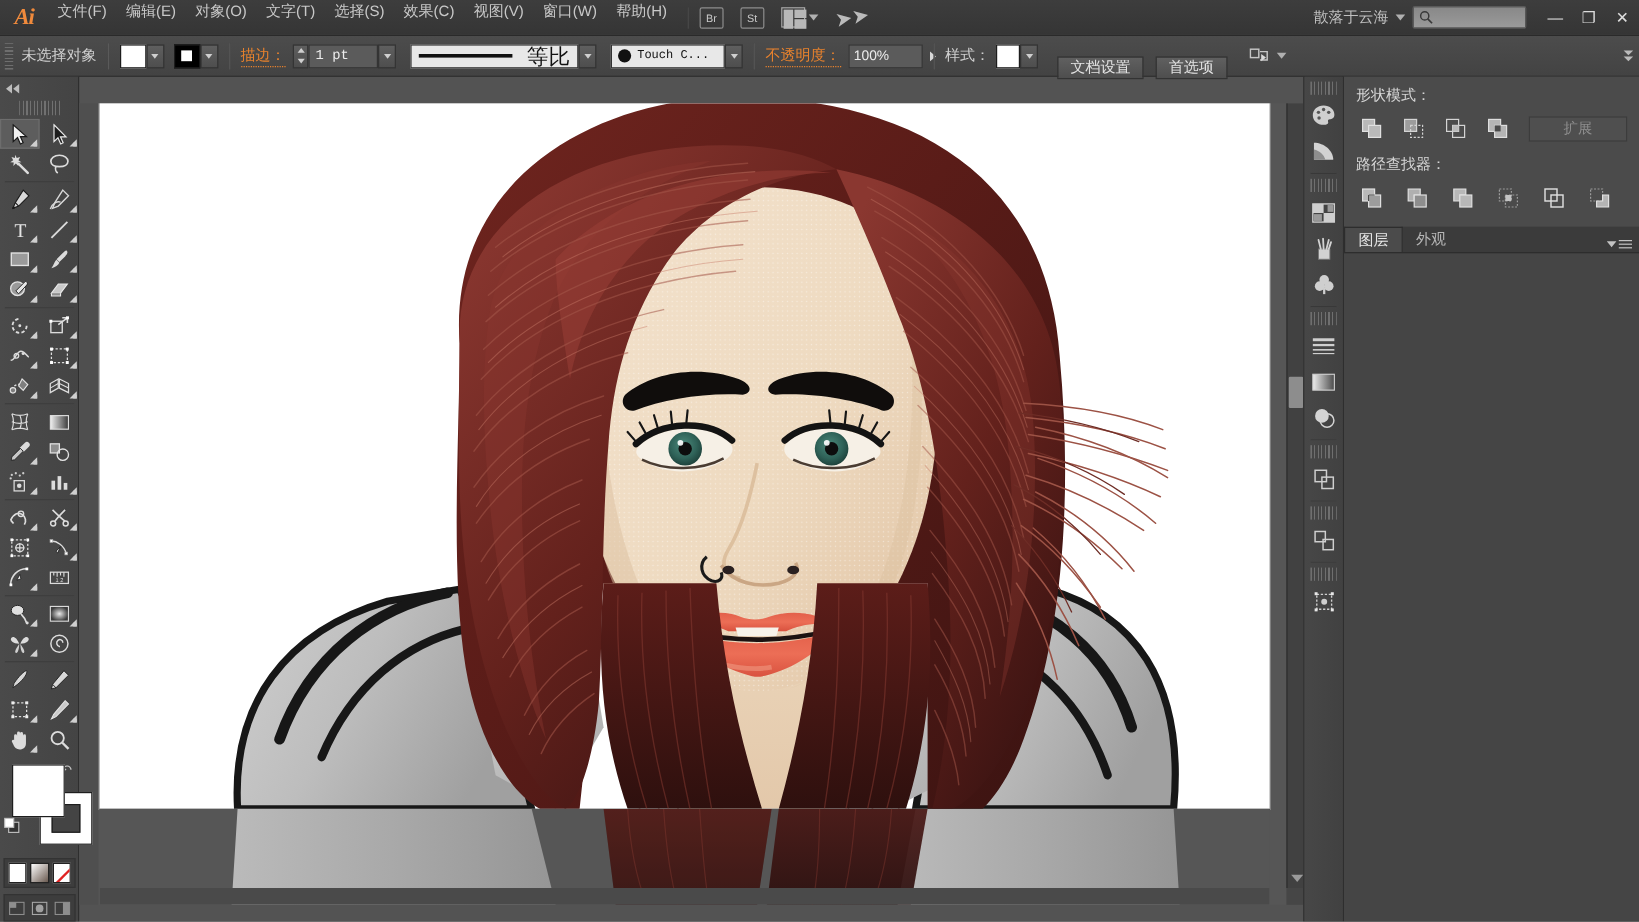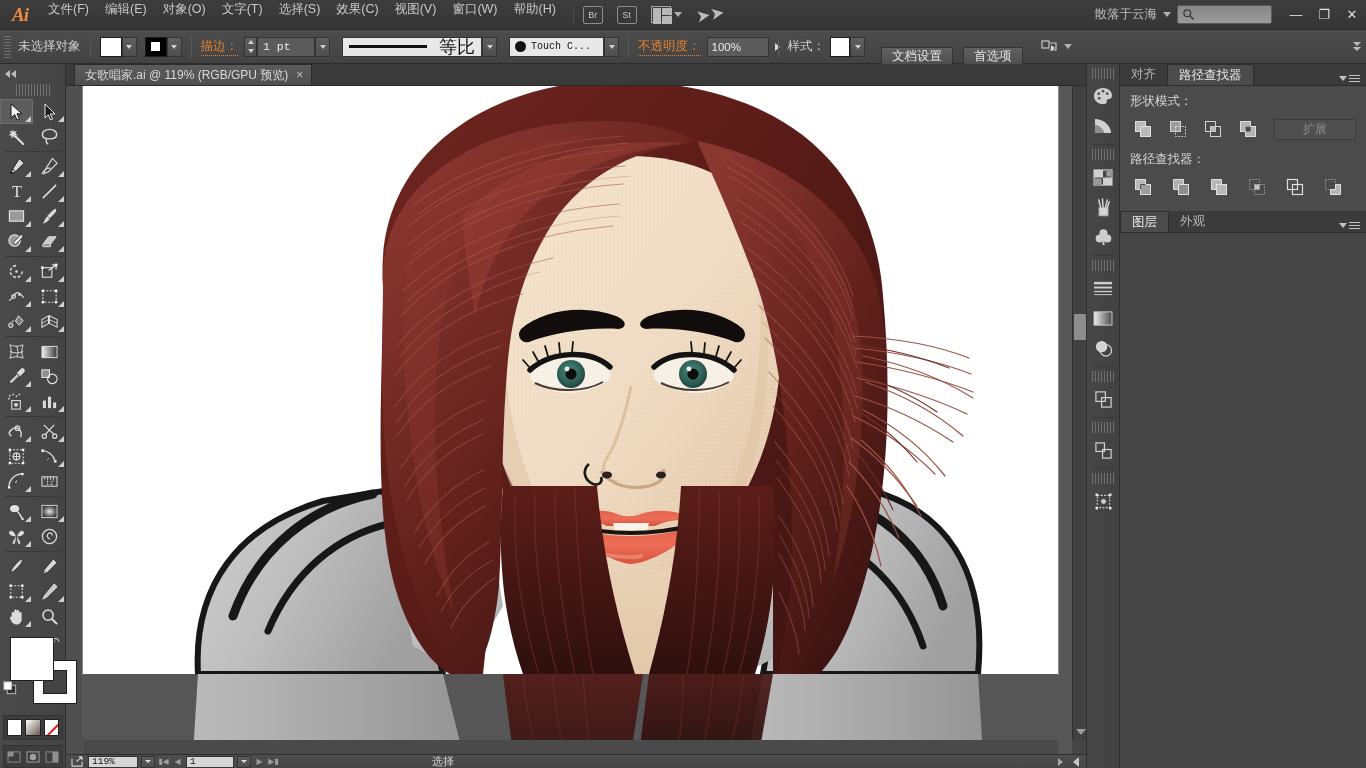"女歌唱家.ai @ 119% (RGB/GPU 预览)" div.tabstrip { html: <div> <div> <span>女歌唱家.ai @ 119% (RGB/GPU 预览)</span> <span>×</span> </div> </div> -> none }
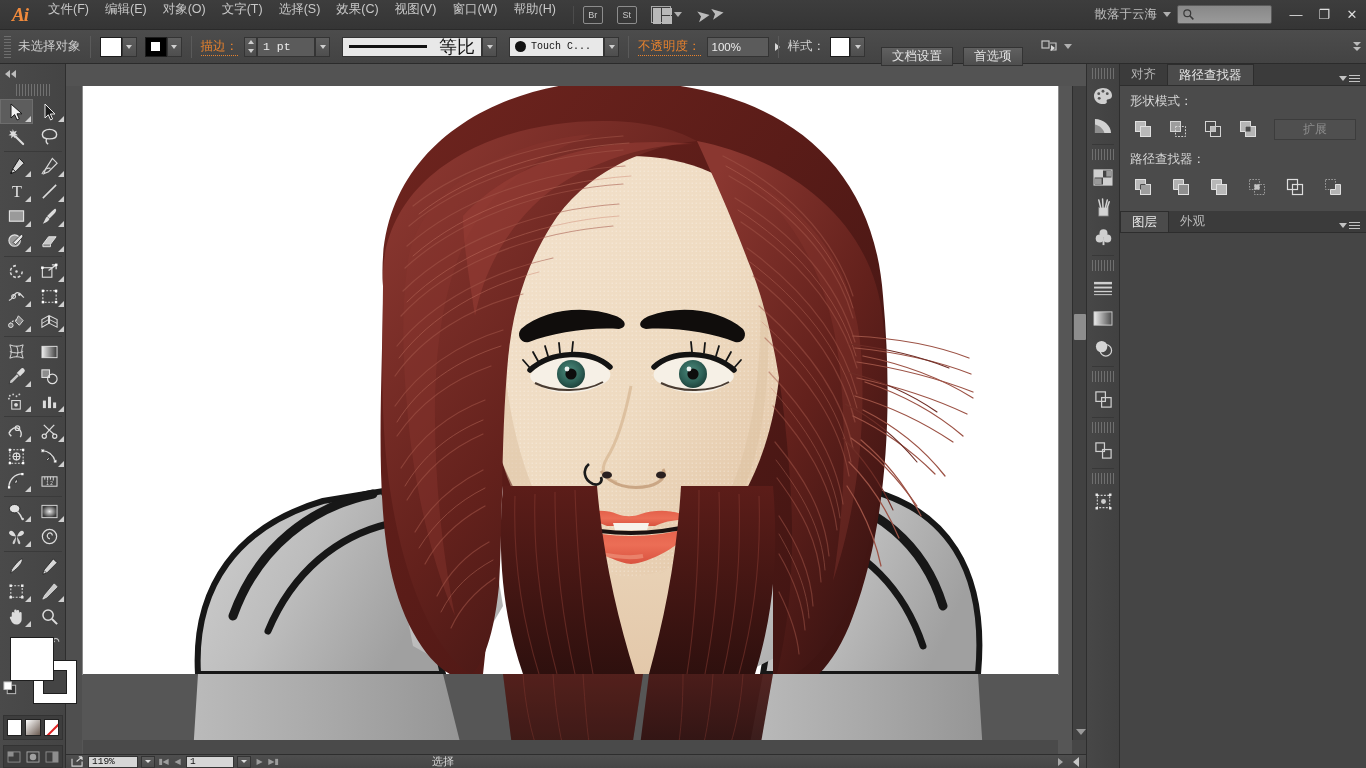"对齐" div.ptabrow { html: <div> <div>对齐</div> <div>路径查找器</div> <div> <span></span> <span> <i></i> <i></i> <i></i> </span> </div> </div> -> none }
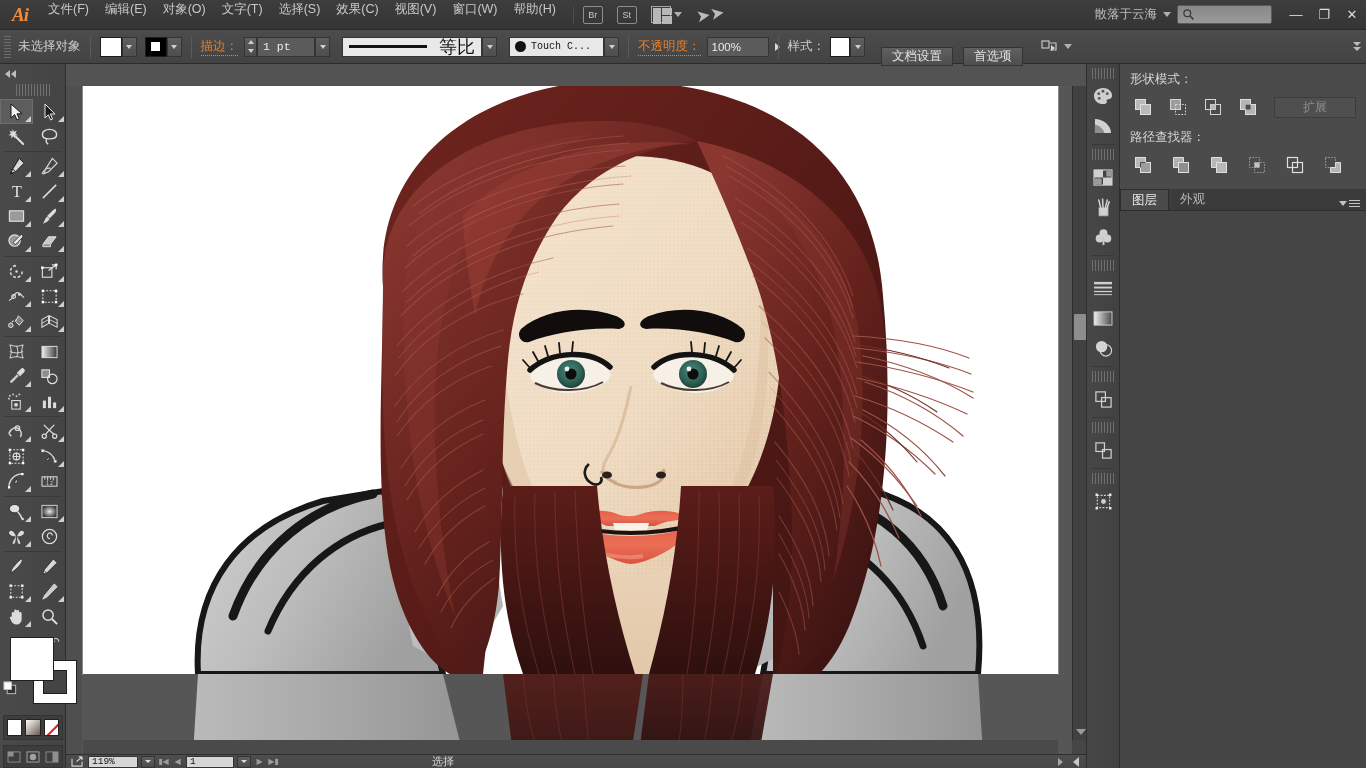"119%" div.statusbar { html: <div> <div> <svg> <path></path> <path></path> </svg> </div> <div>119%</div> <div></div> <div>▮◀</div> <div>◀</div> <div>1</div> <div></div> <div>▶</div> <div>▶▮</div> <div>选择</div> <div> <div></div> <div></div> </div> </div> -> none }
